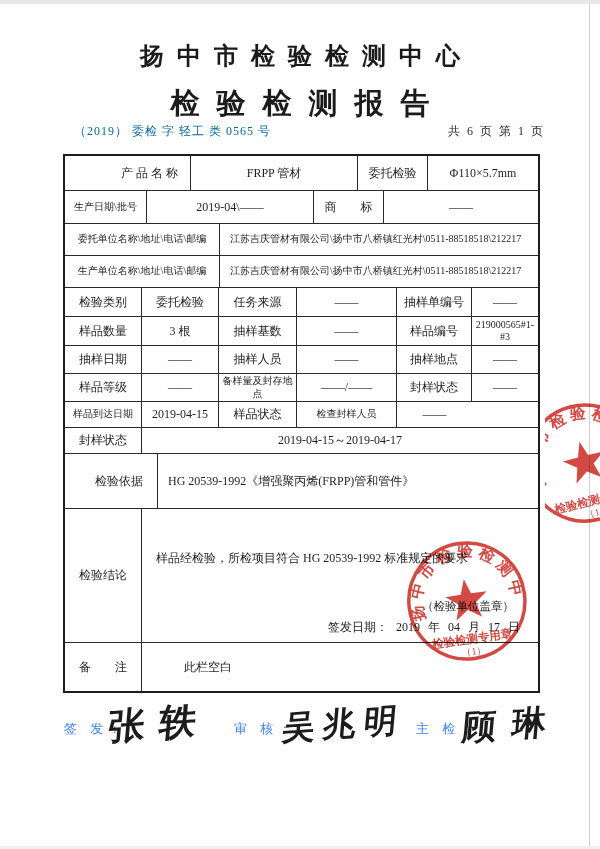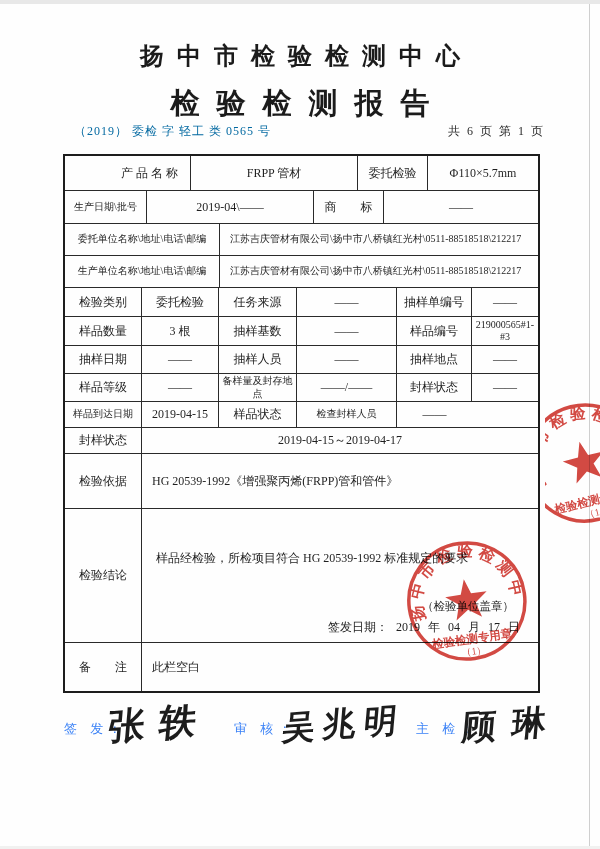"检验依据" .rowE { padding-left: none -> 16px }
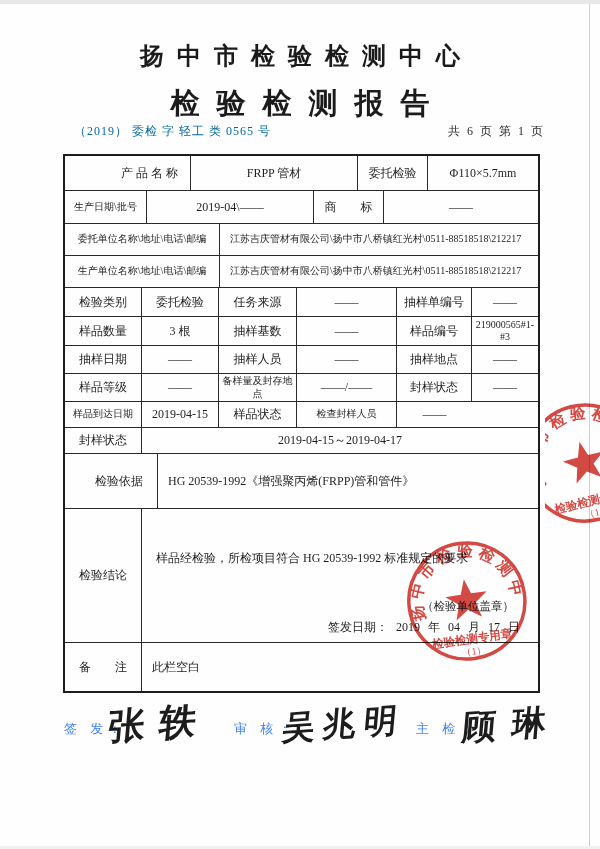"备 注" .trow:last-child { gap: none -> 32px }
